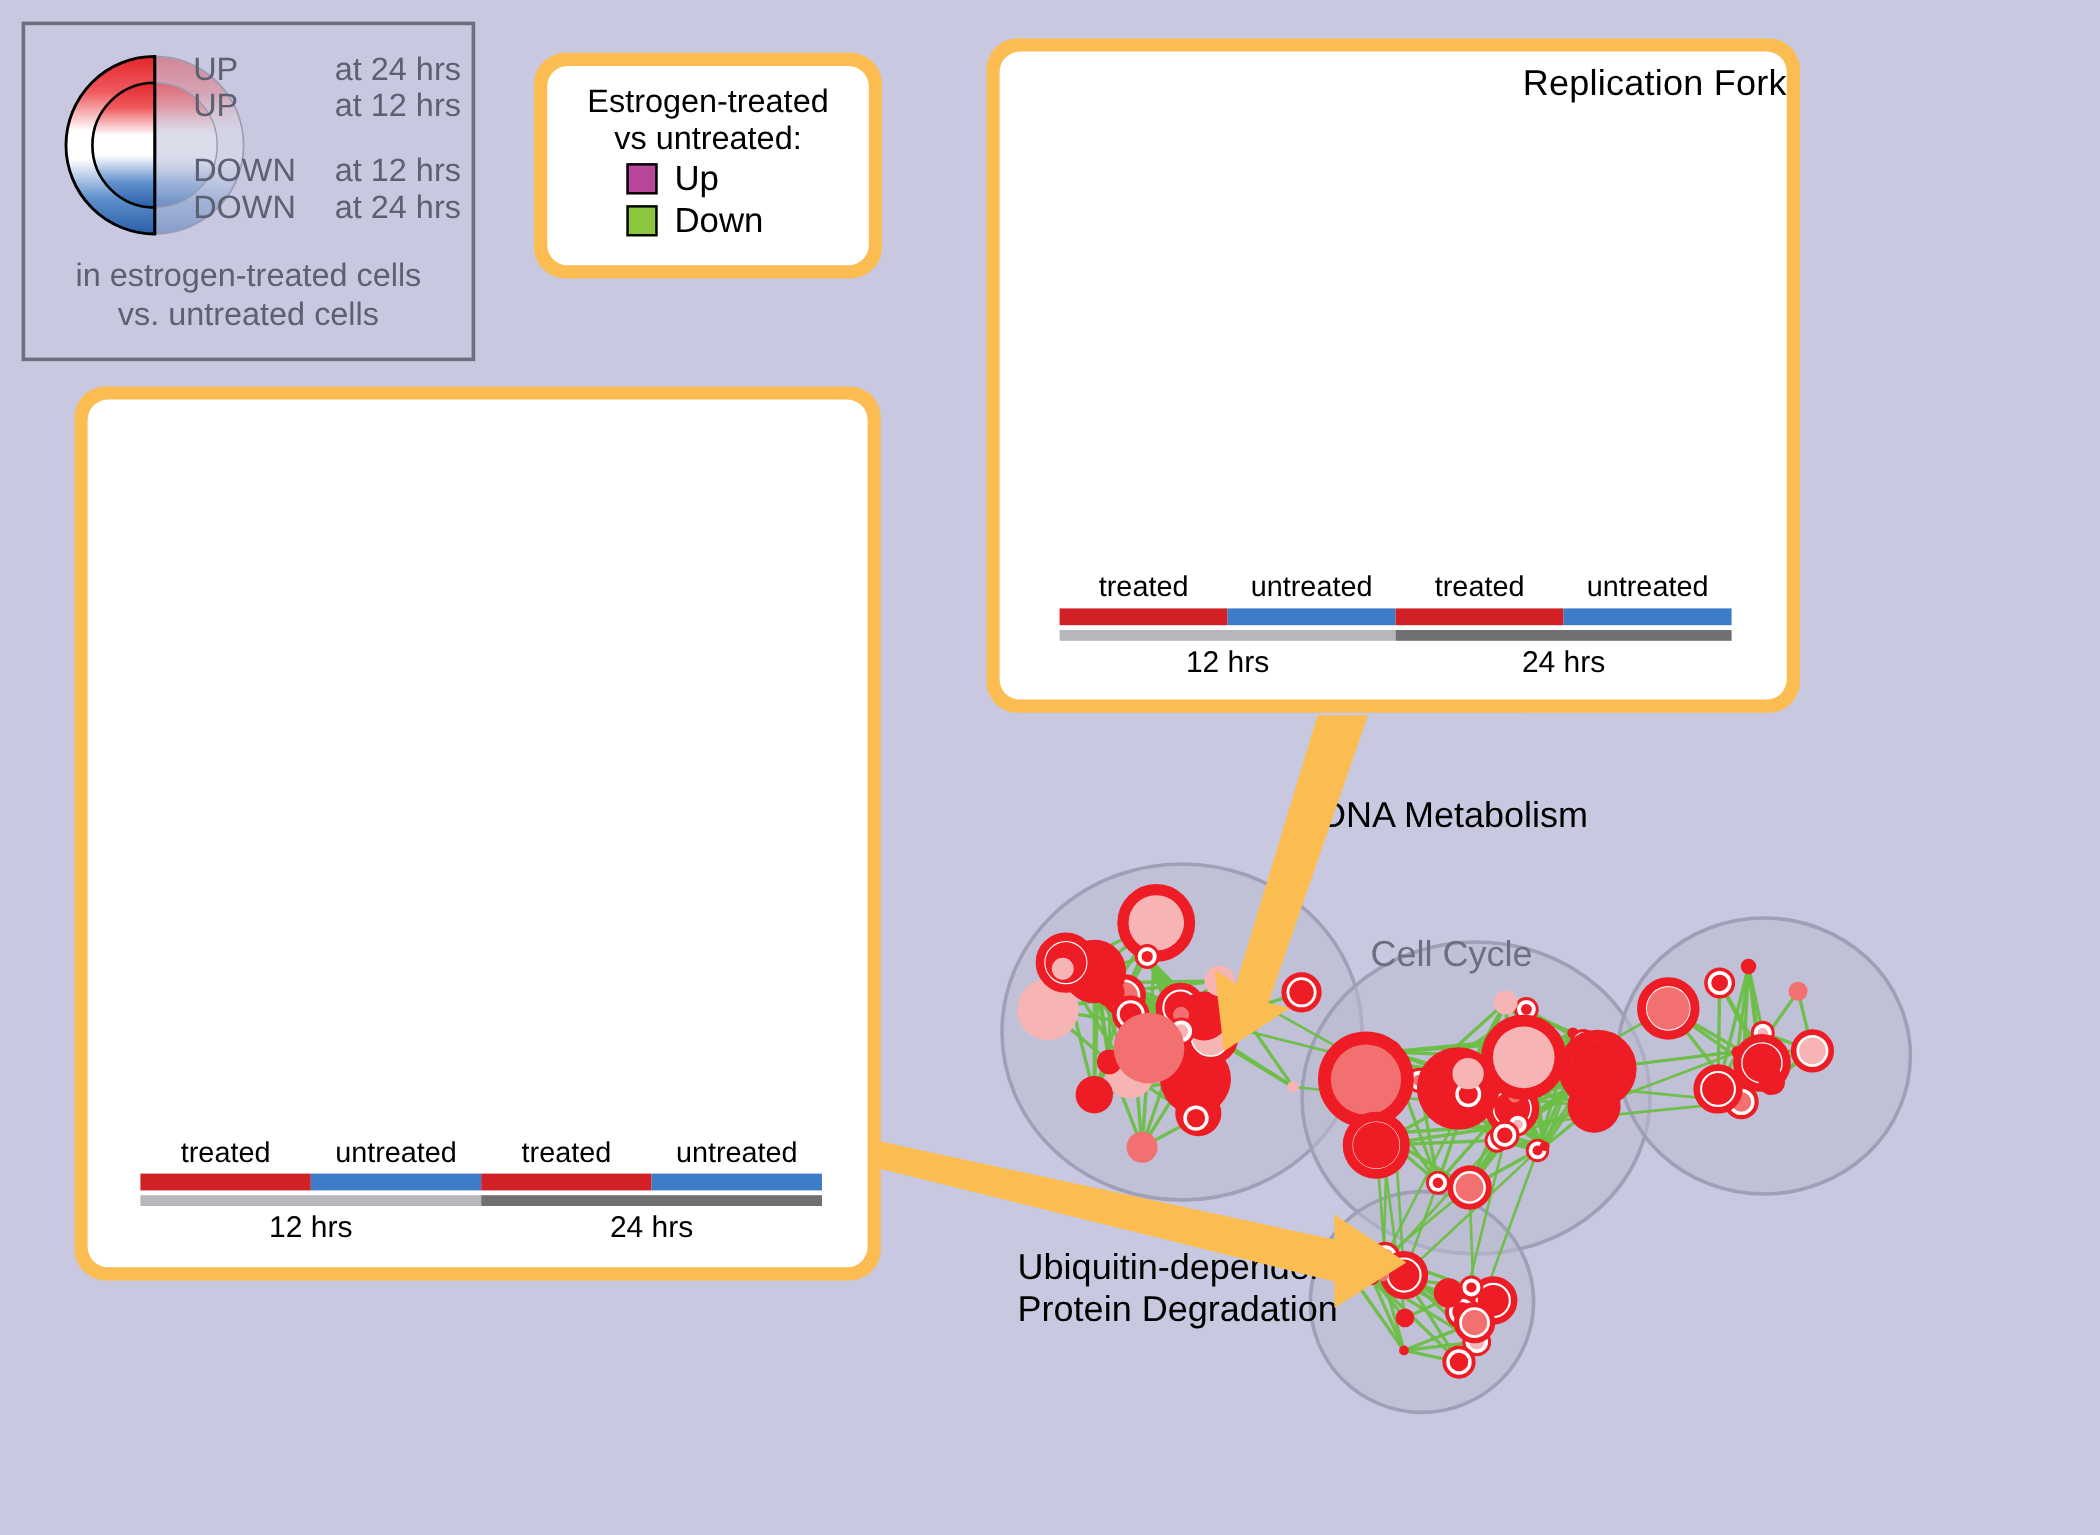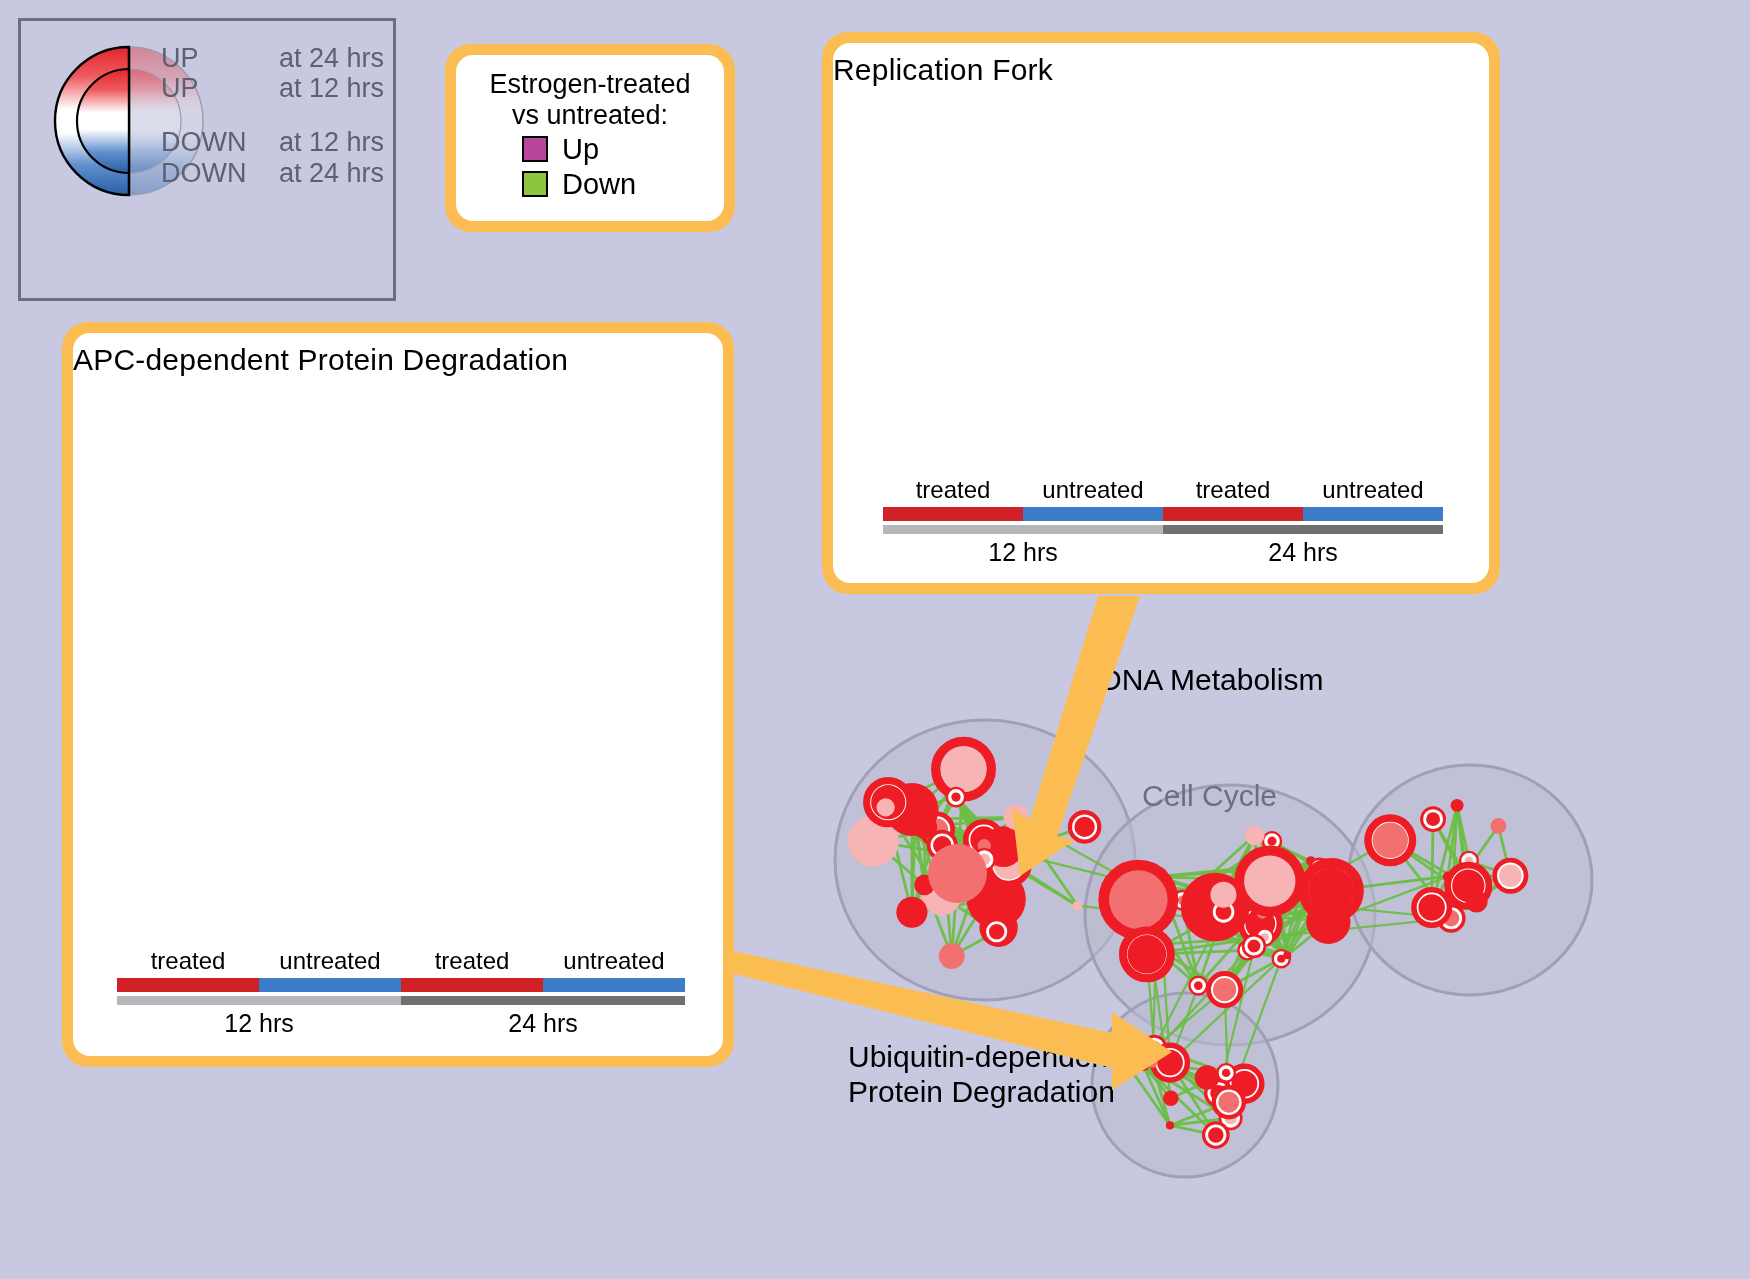"Replication Fork" .panel-title { text-align: left -> right }
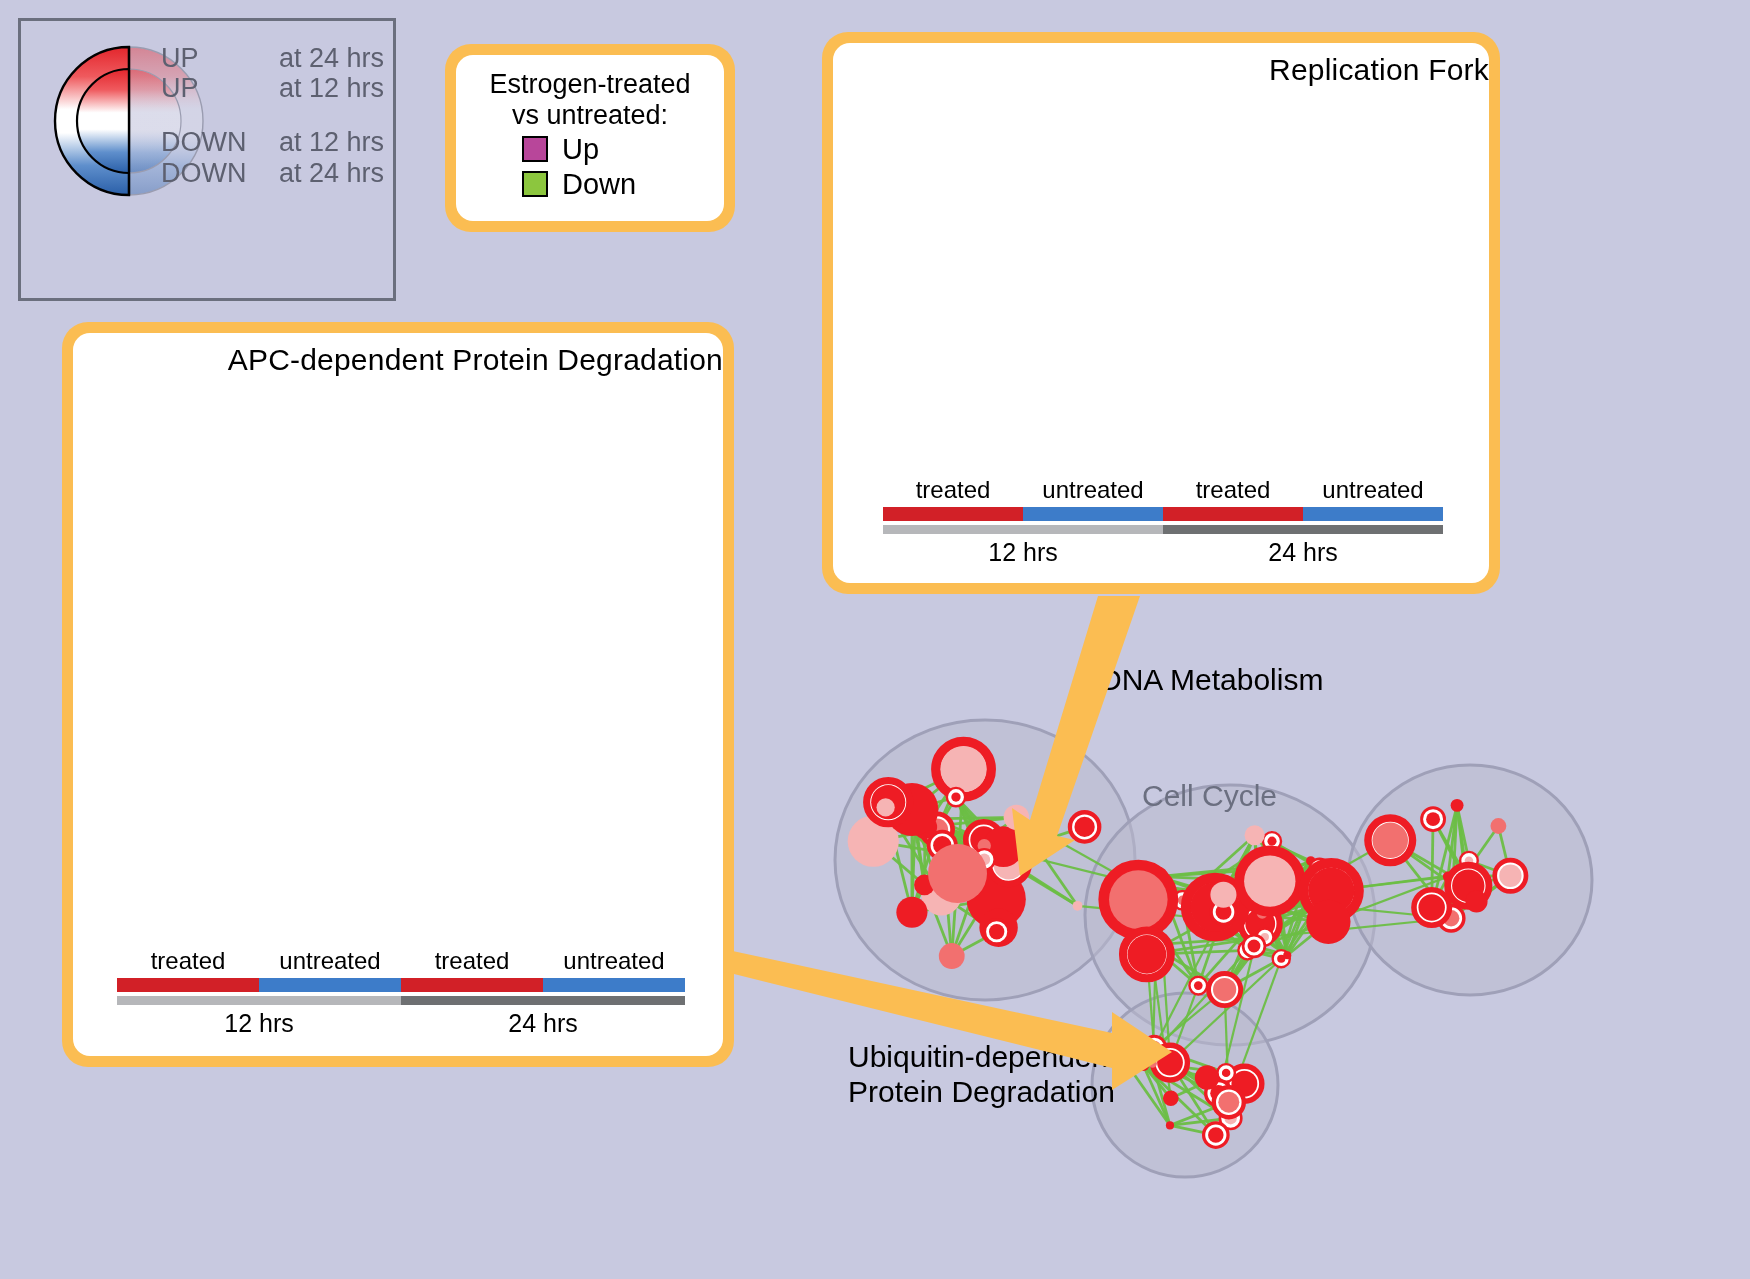"in estrogen-treated cells" div { html: none -> <div> <div>in estrogen-treated cells</div> <div>vs. untreated cells</div> </div> }
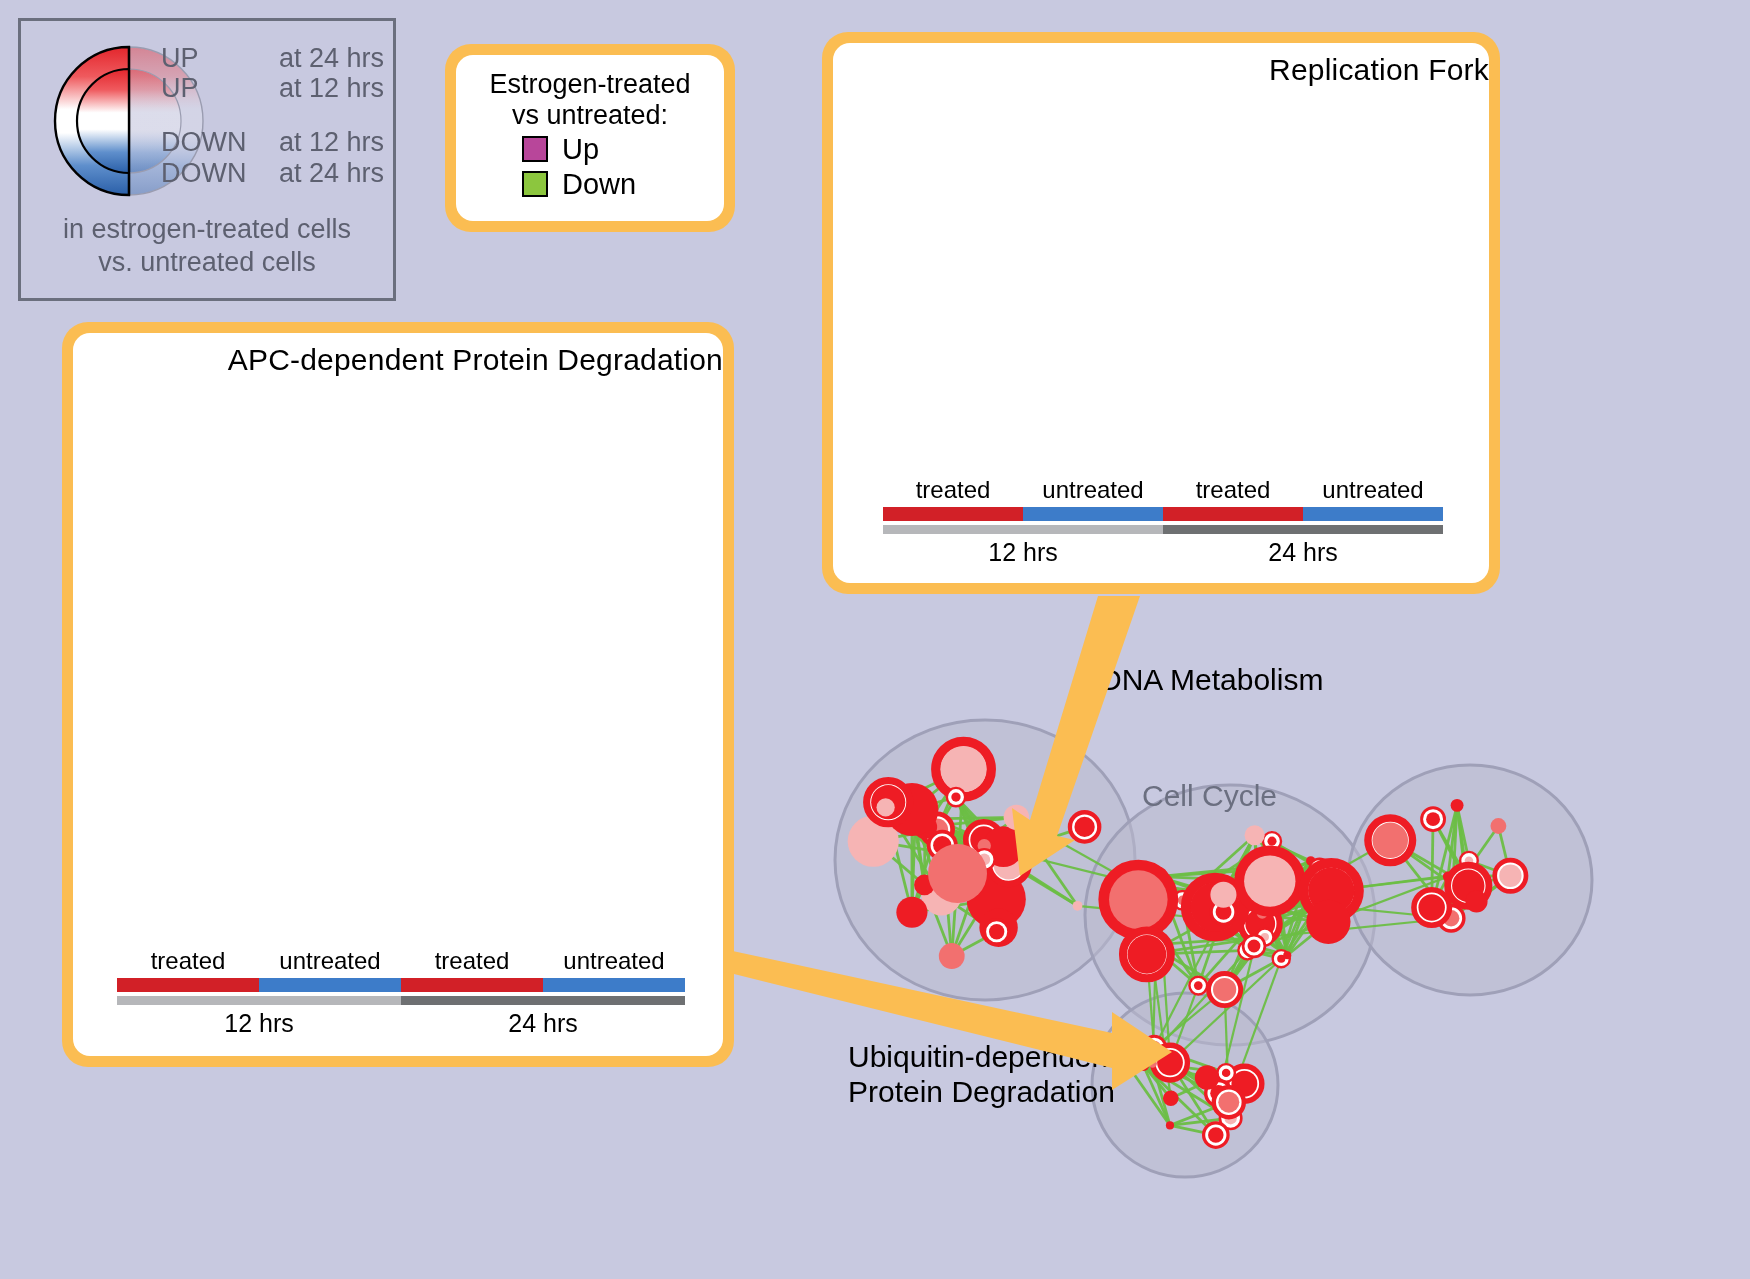"APC-dependent Protein Degradation" div.panel-title { html: <div>APC-dependent Protein Degradation</div> -> none }
